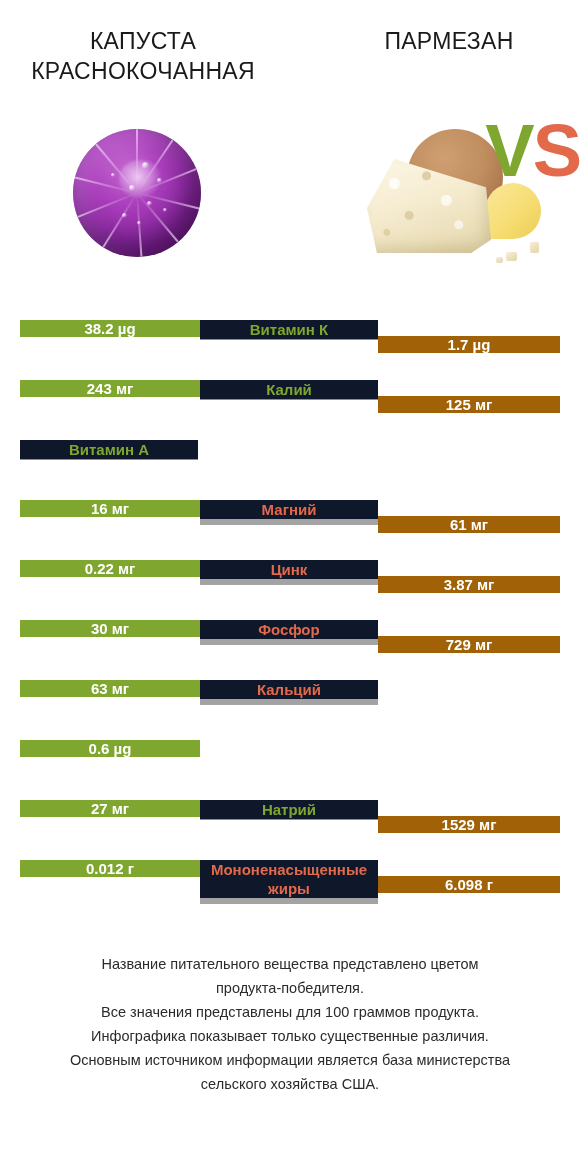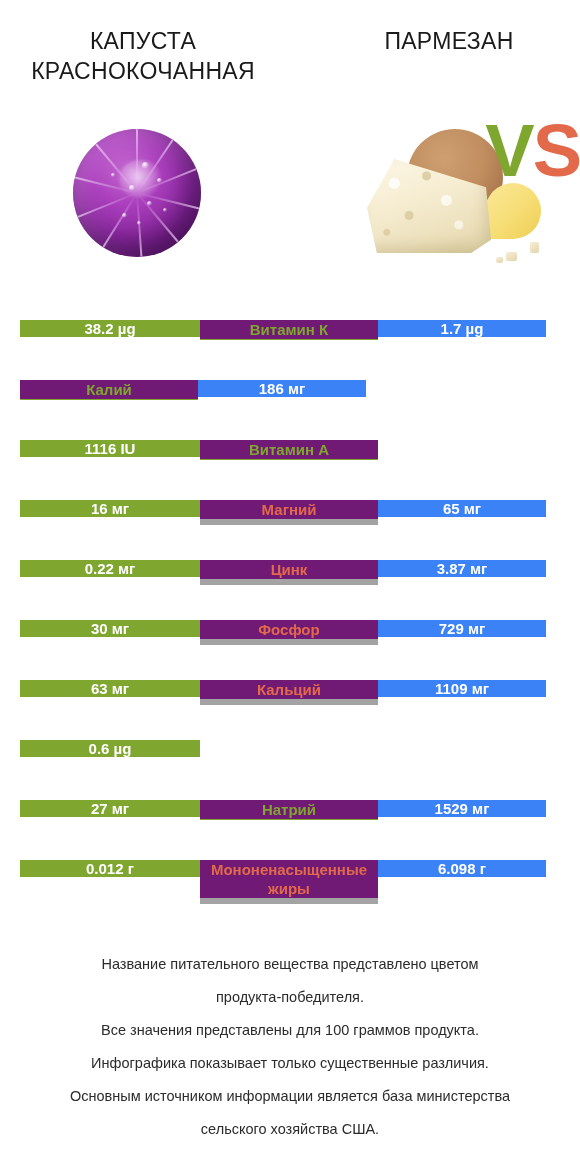"Витамин К" .cell.mid { background: #701a75 -> #0f172a }
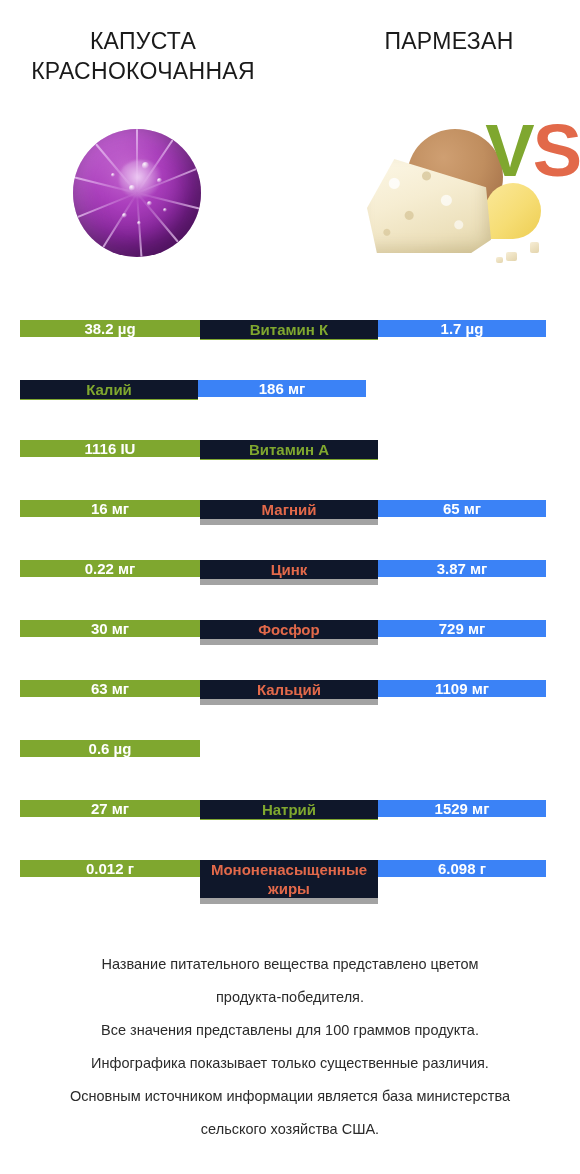"1.7 µg" .cell.right { background: #3b82f6 -> #a16207; margin-top: none -> 16px; width: 168px -> 182px }
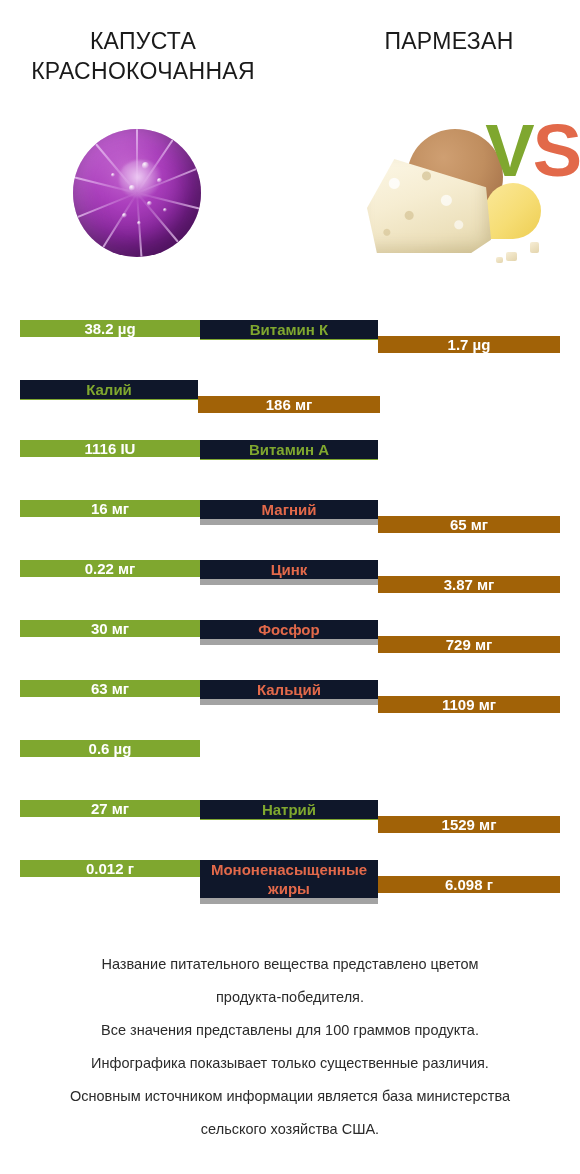"243 мг" div.cell { html: none -> <div>243 мг</div> }
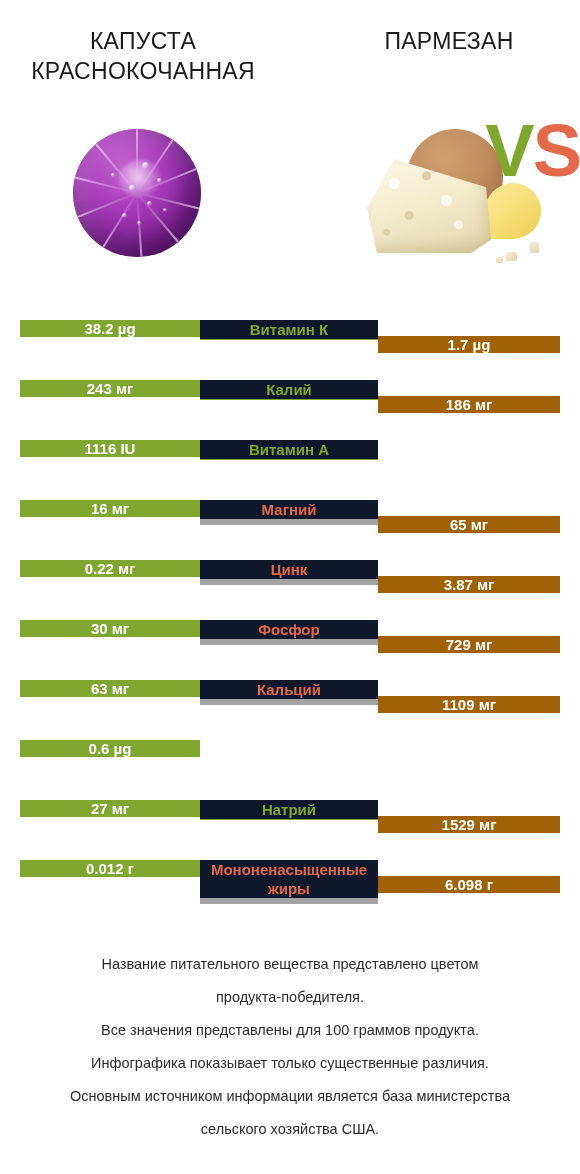"186 мг" div.cell { text: 186 -> 125 }
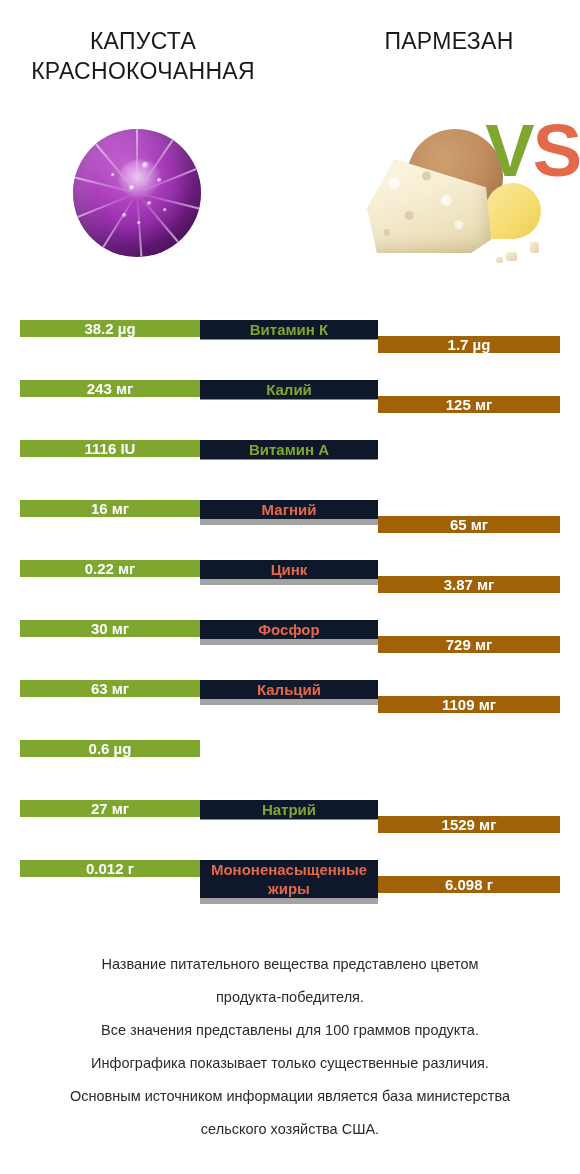"1116 IU" div.cell { html: <div>1116 IU</div> -> none }
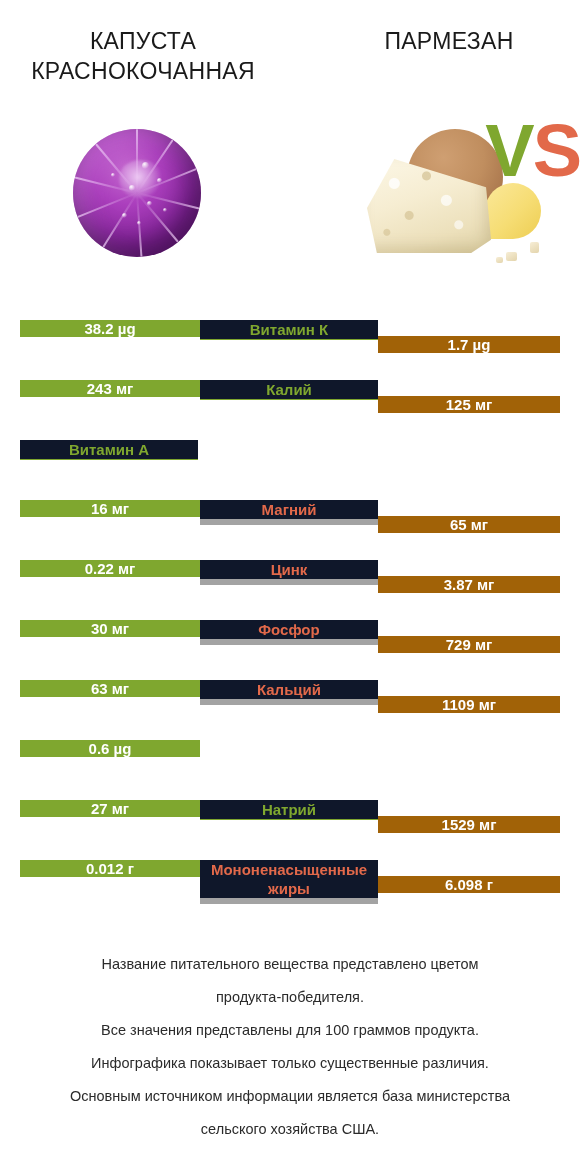"65 мг" div.cell { text: 65 -> 61 }
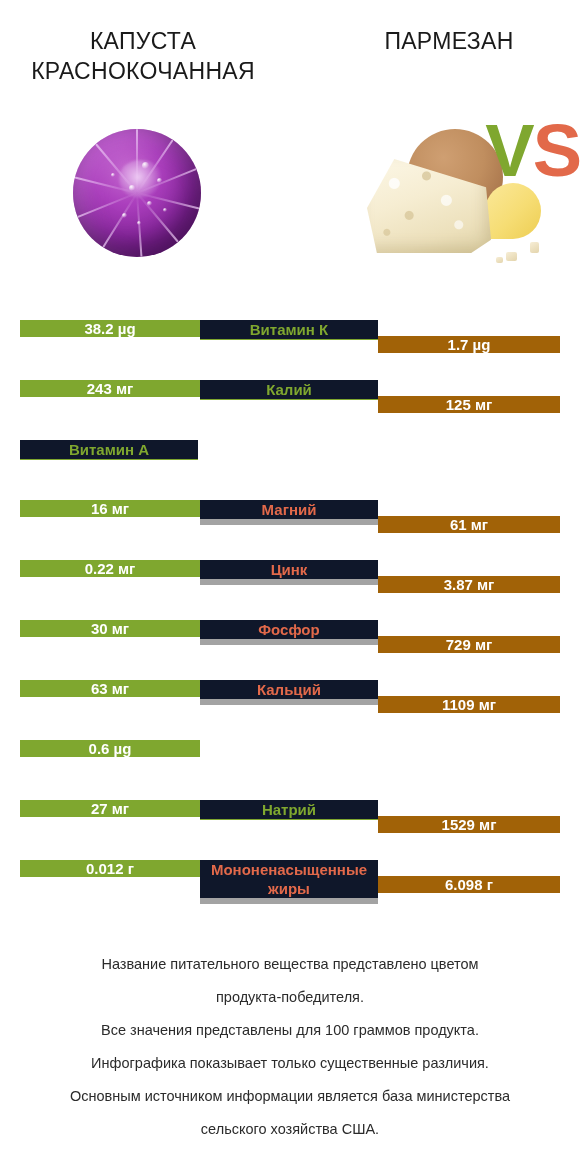"1109 мг" div.cell { html: <div>1109 мг</div> -> none }
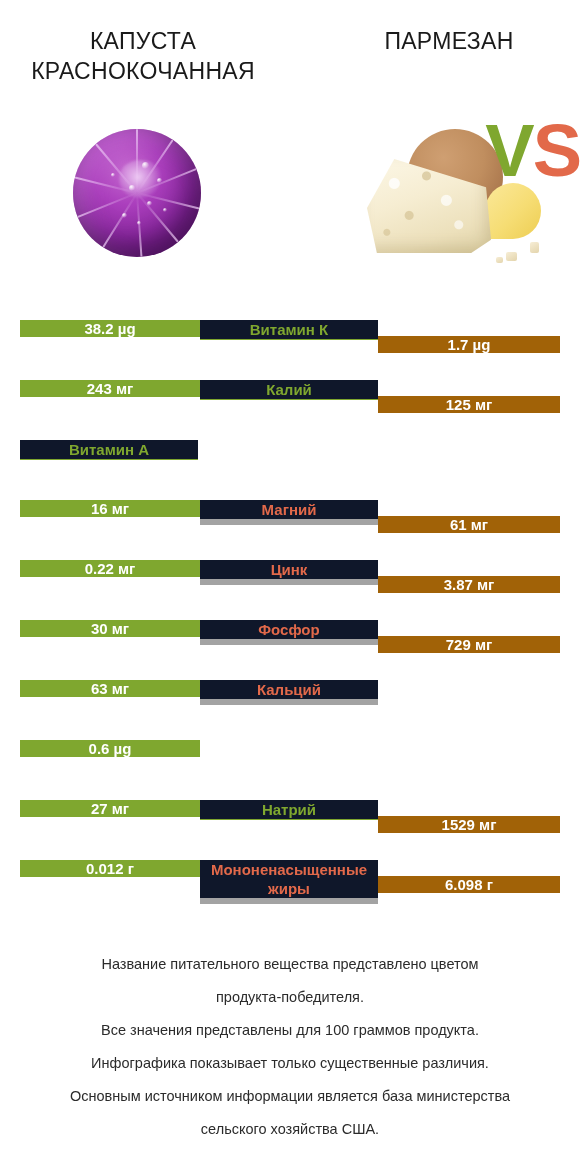"Название питательного вещества" .footer p { margin: 12px -> 3px }
